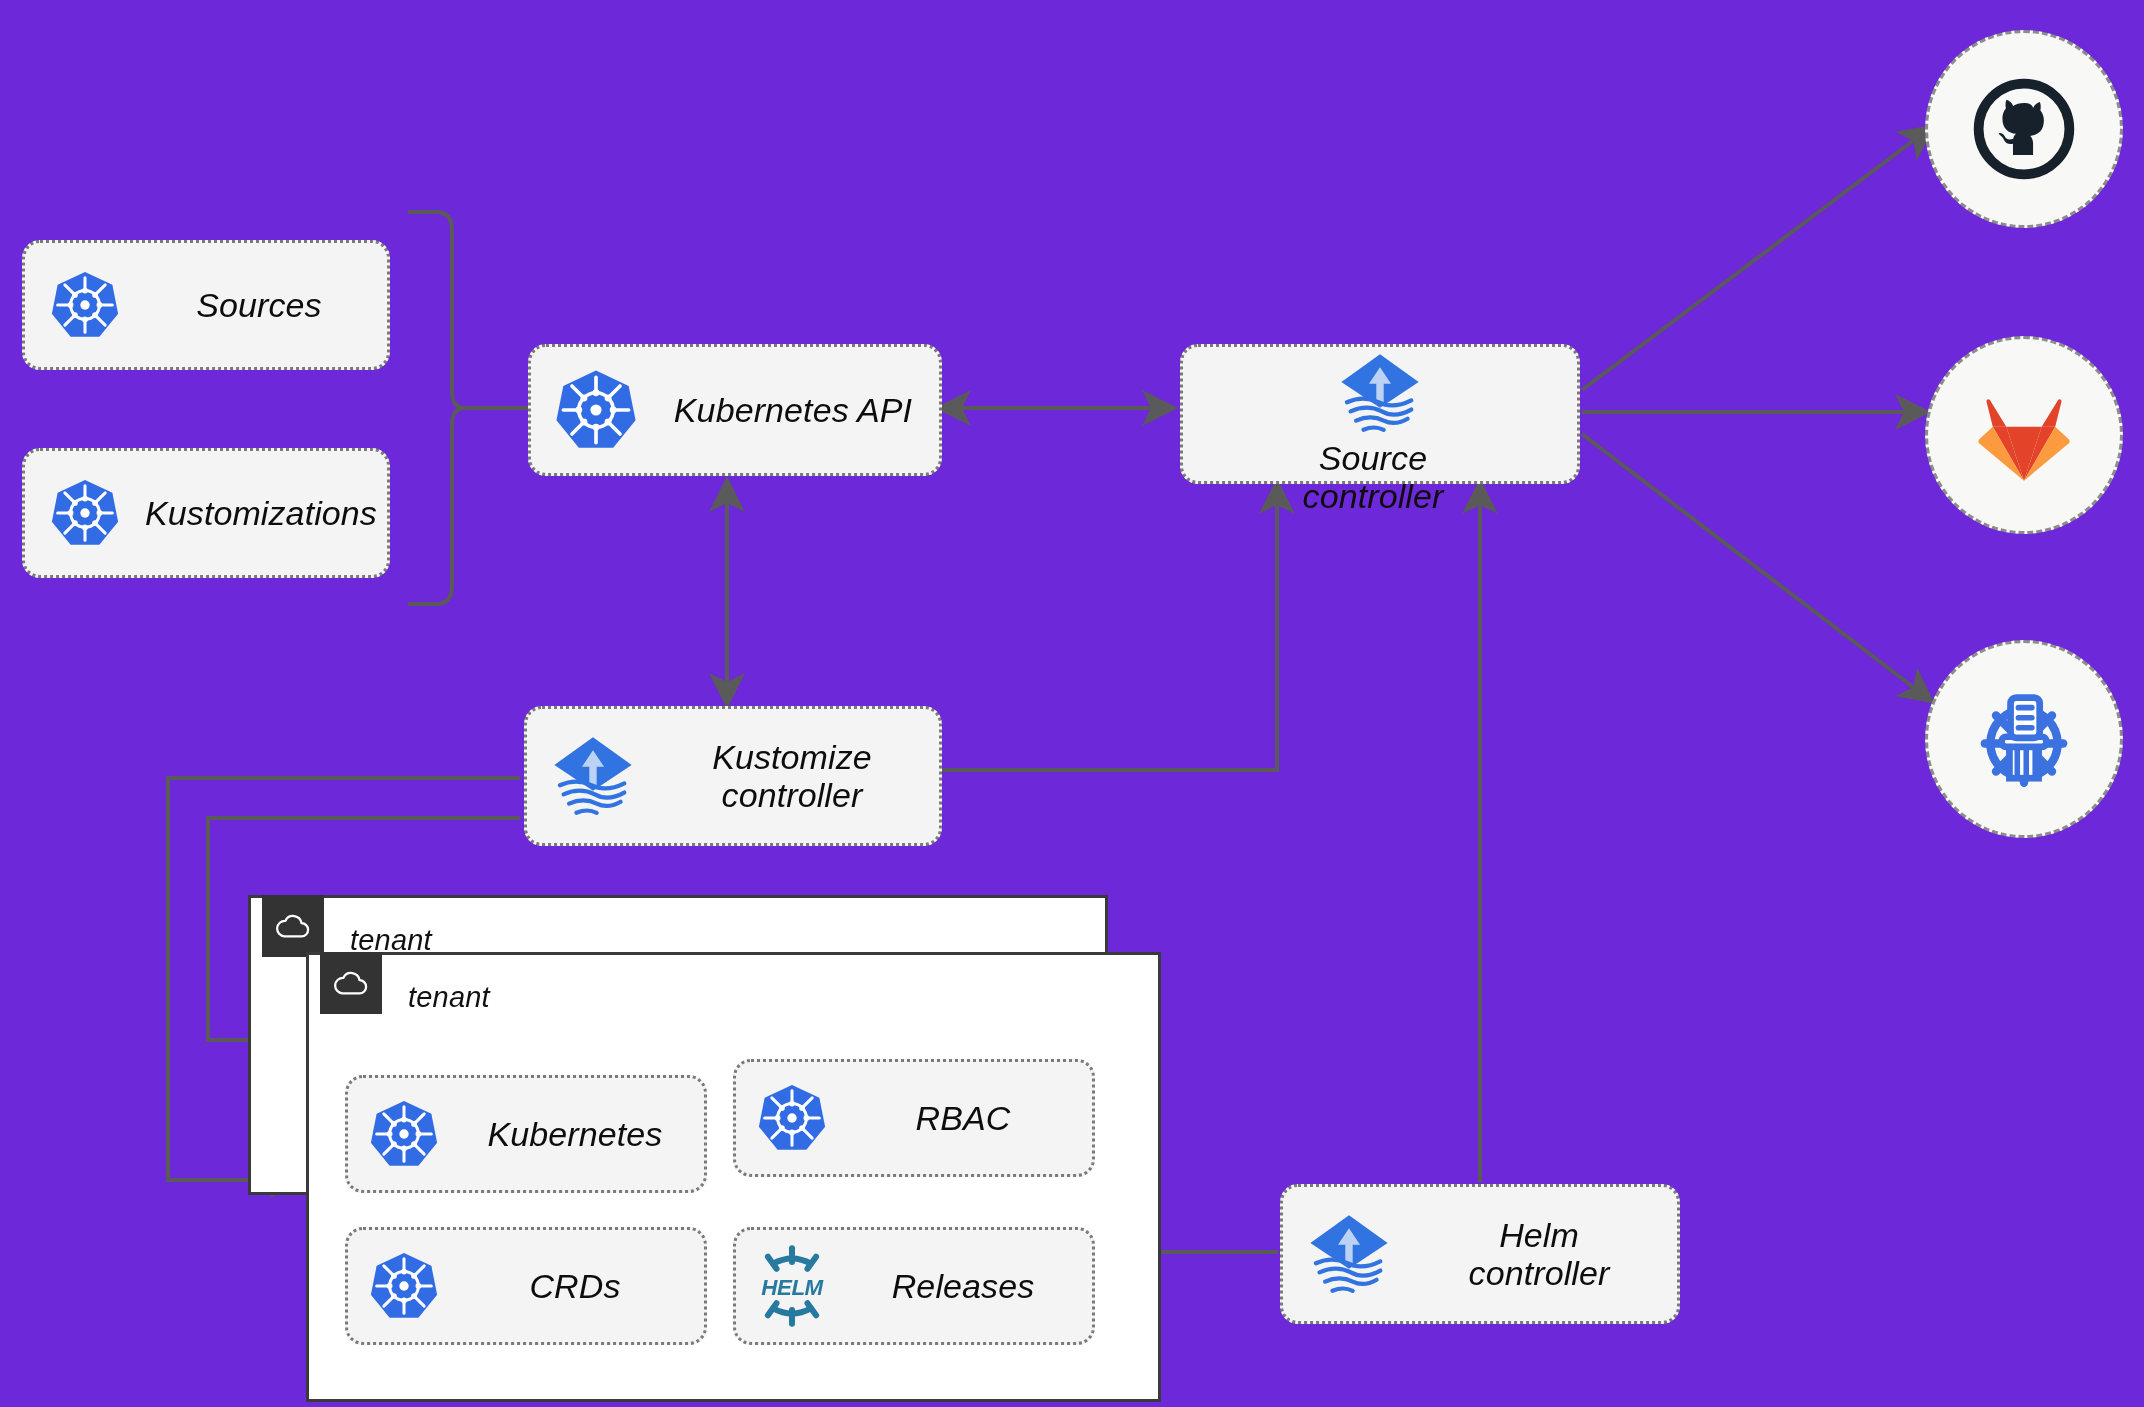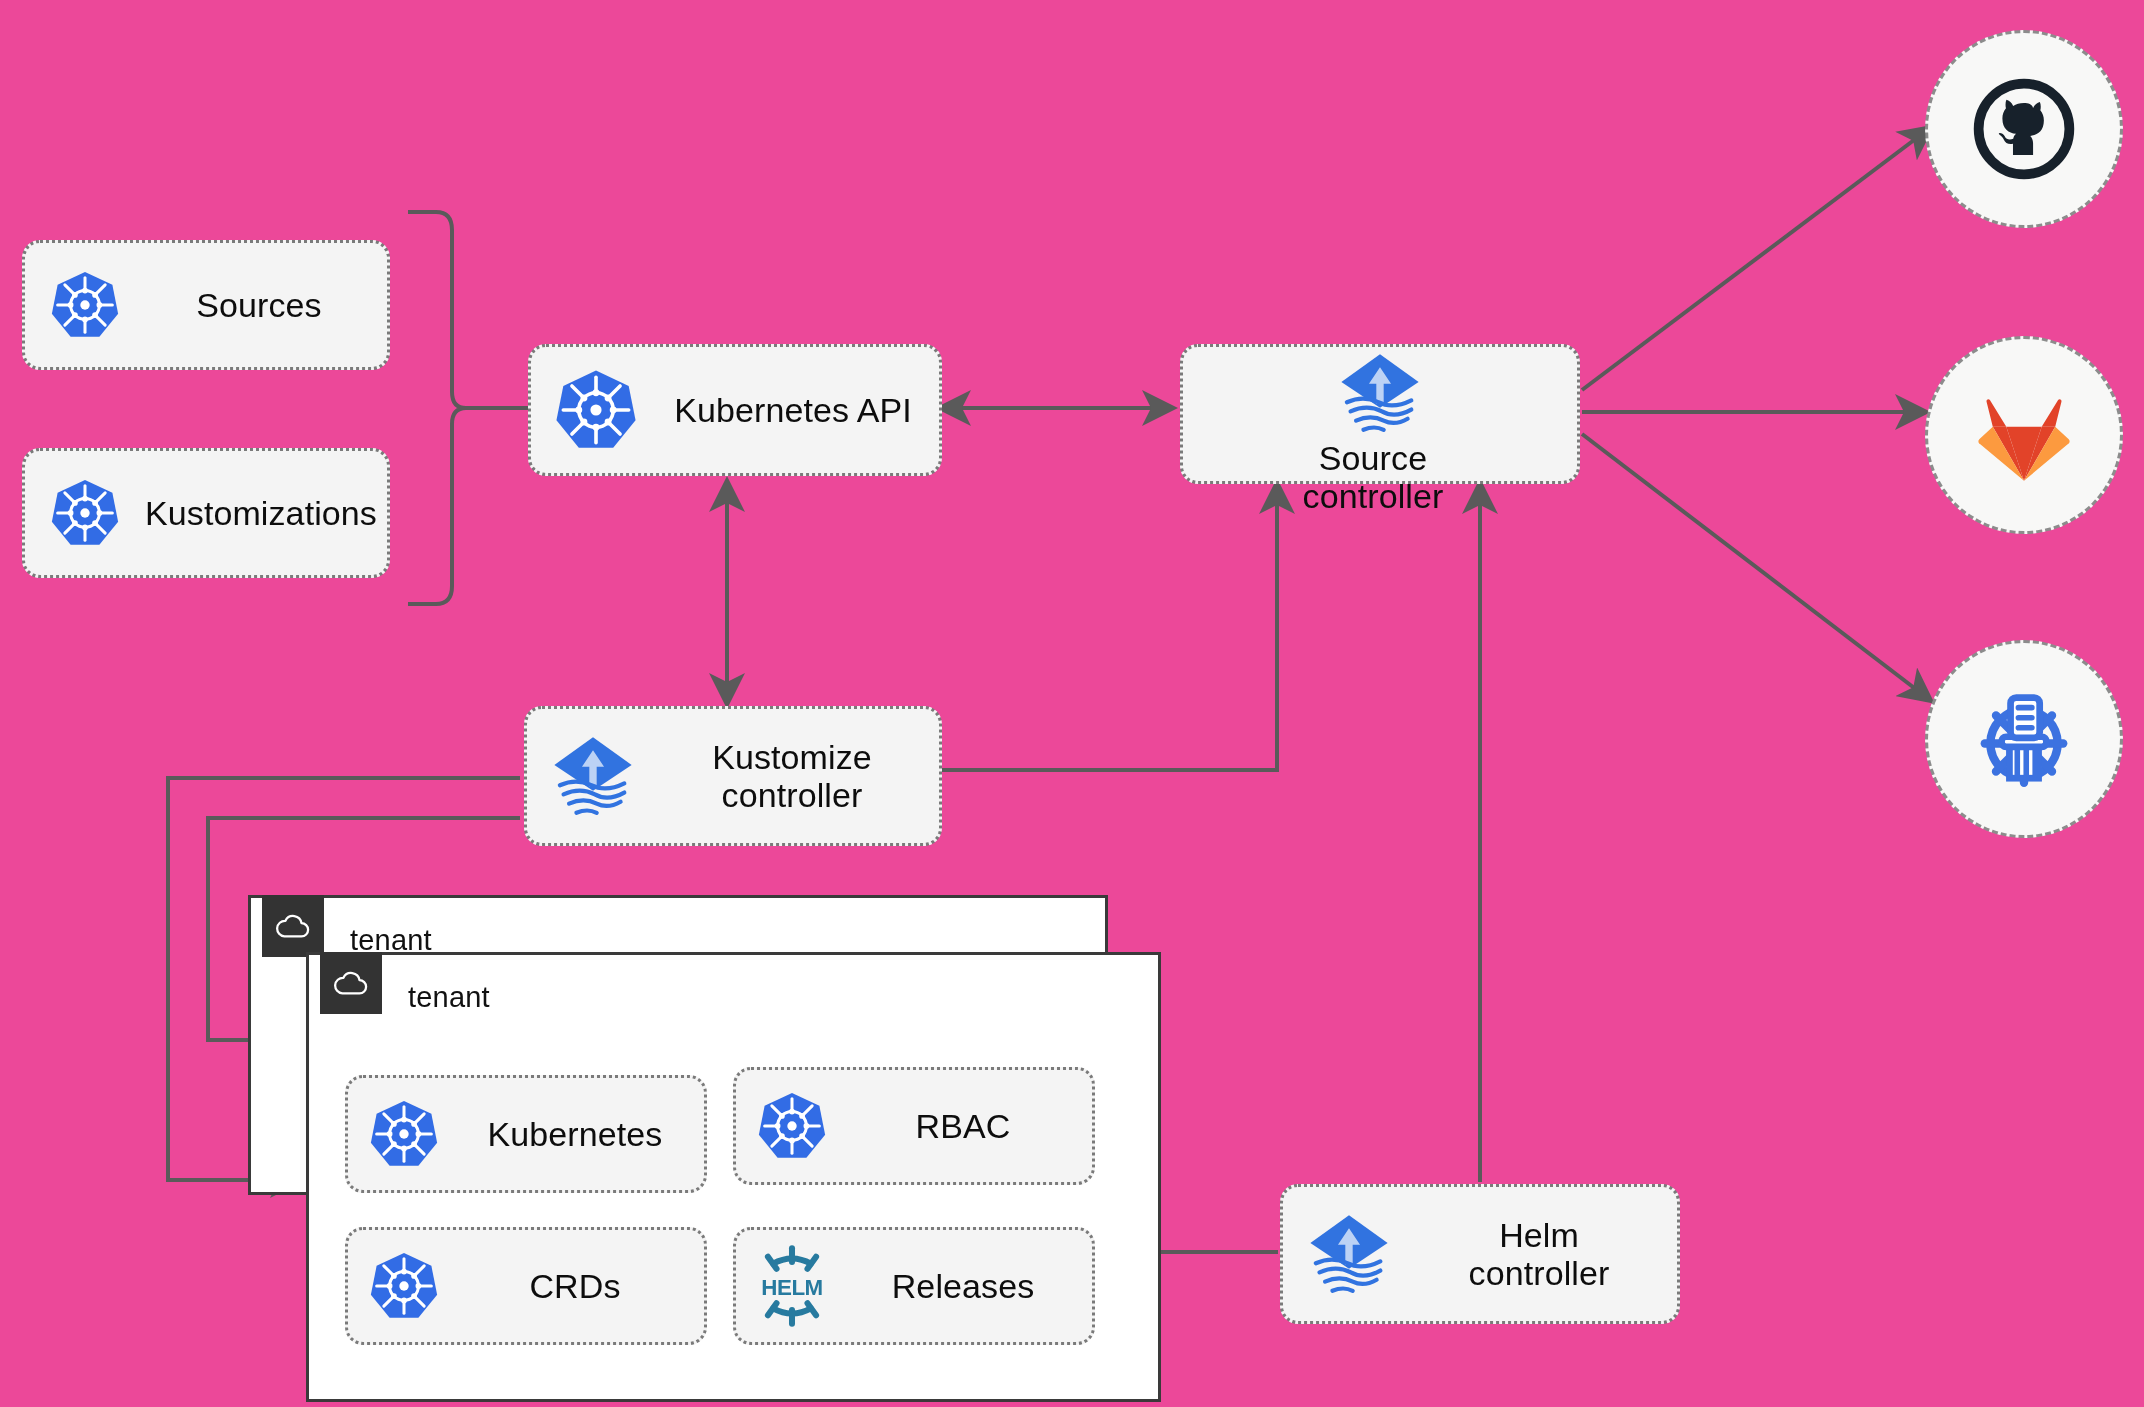"Sources" #stage { background: #ec4899 -> #6d28d9; font-style: none -> italic }
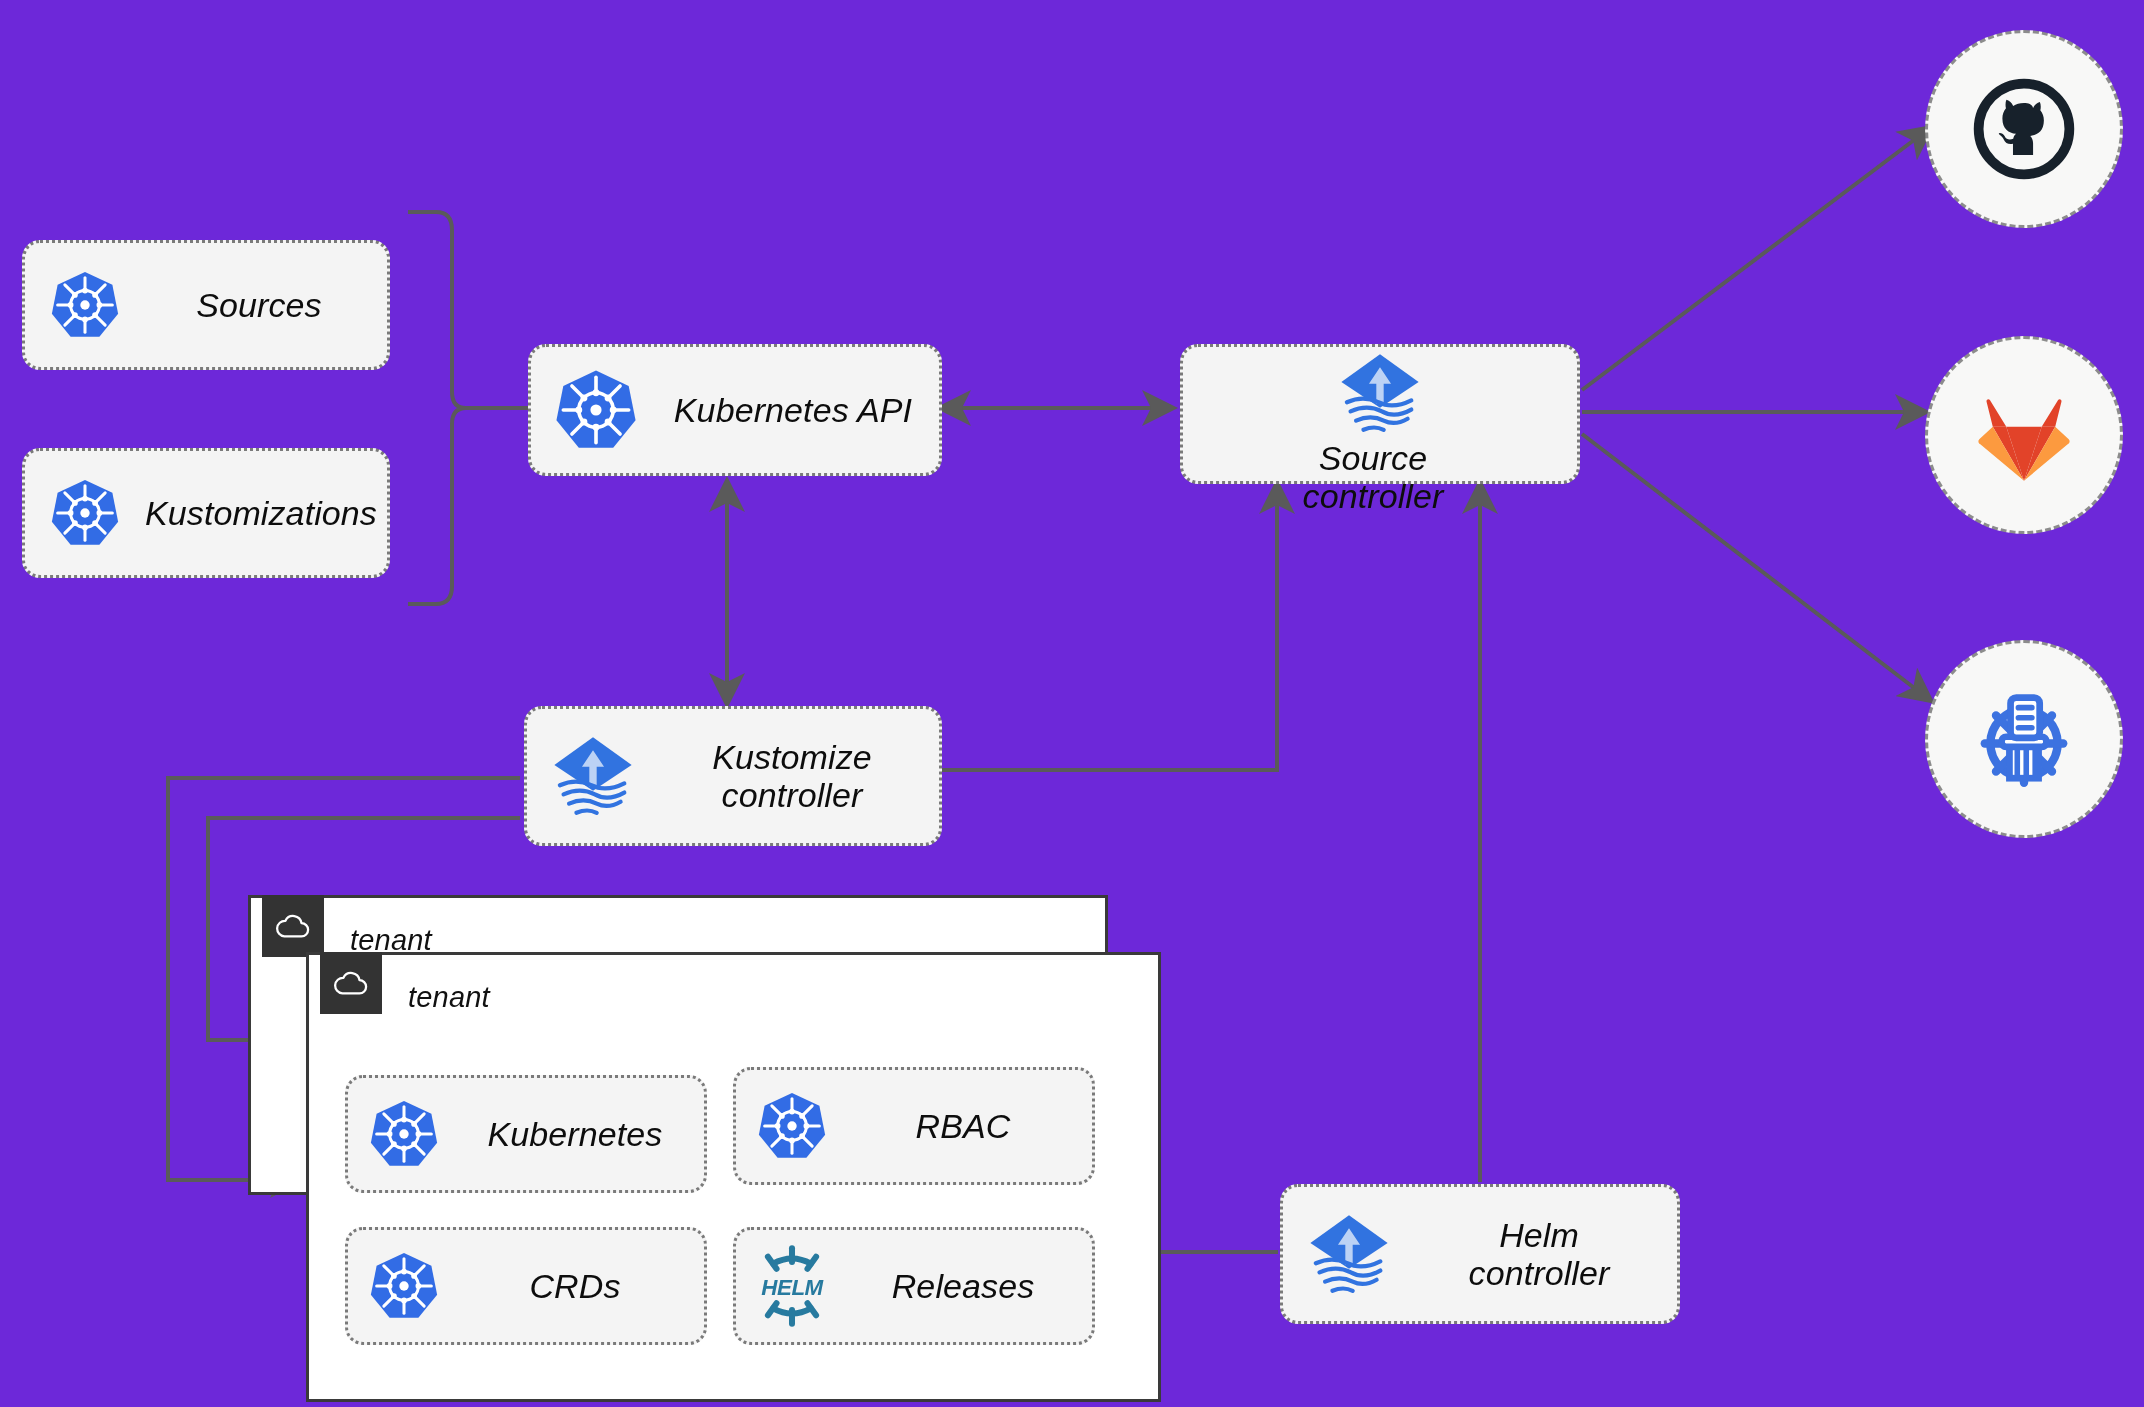"RBAC" div.card { top: 112px -> 104px }
